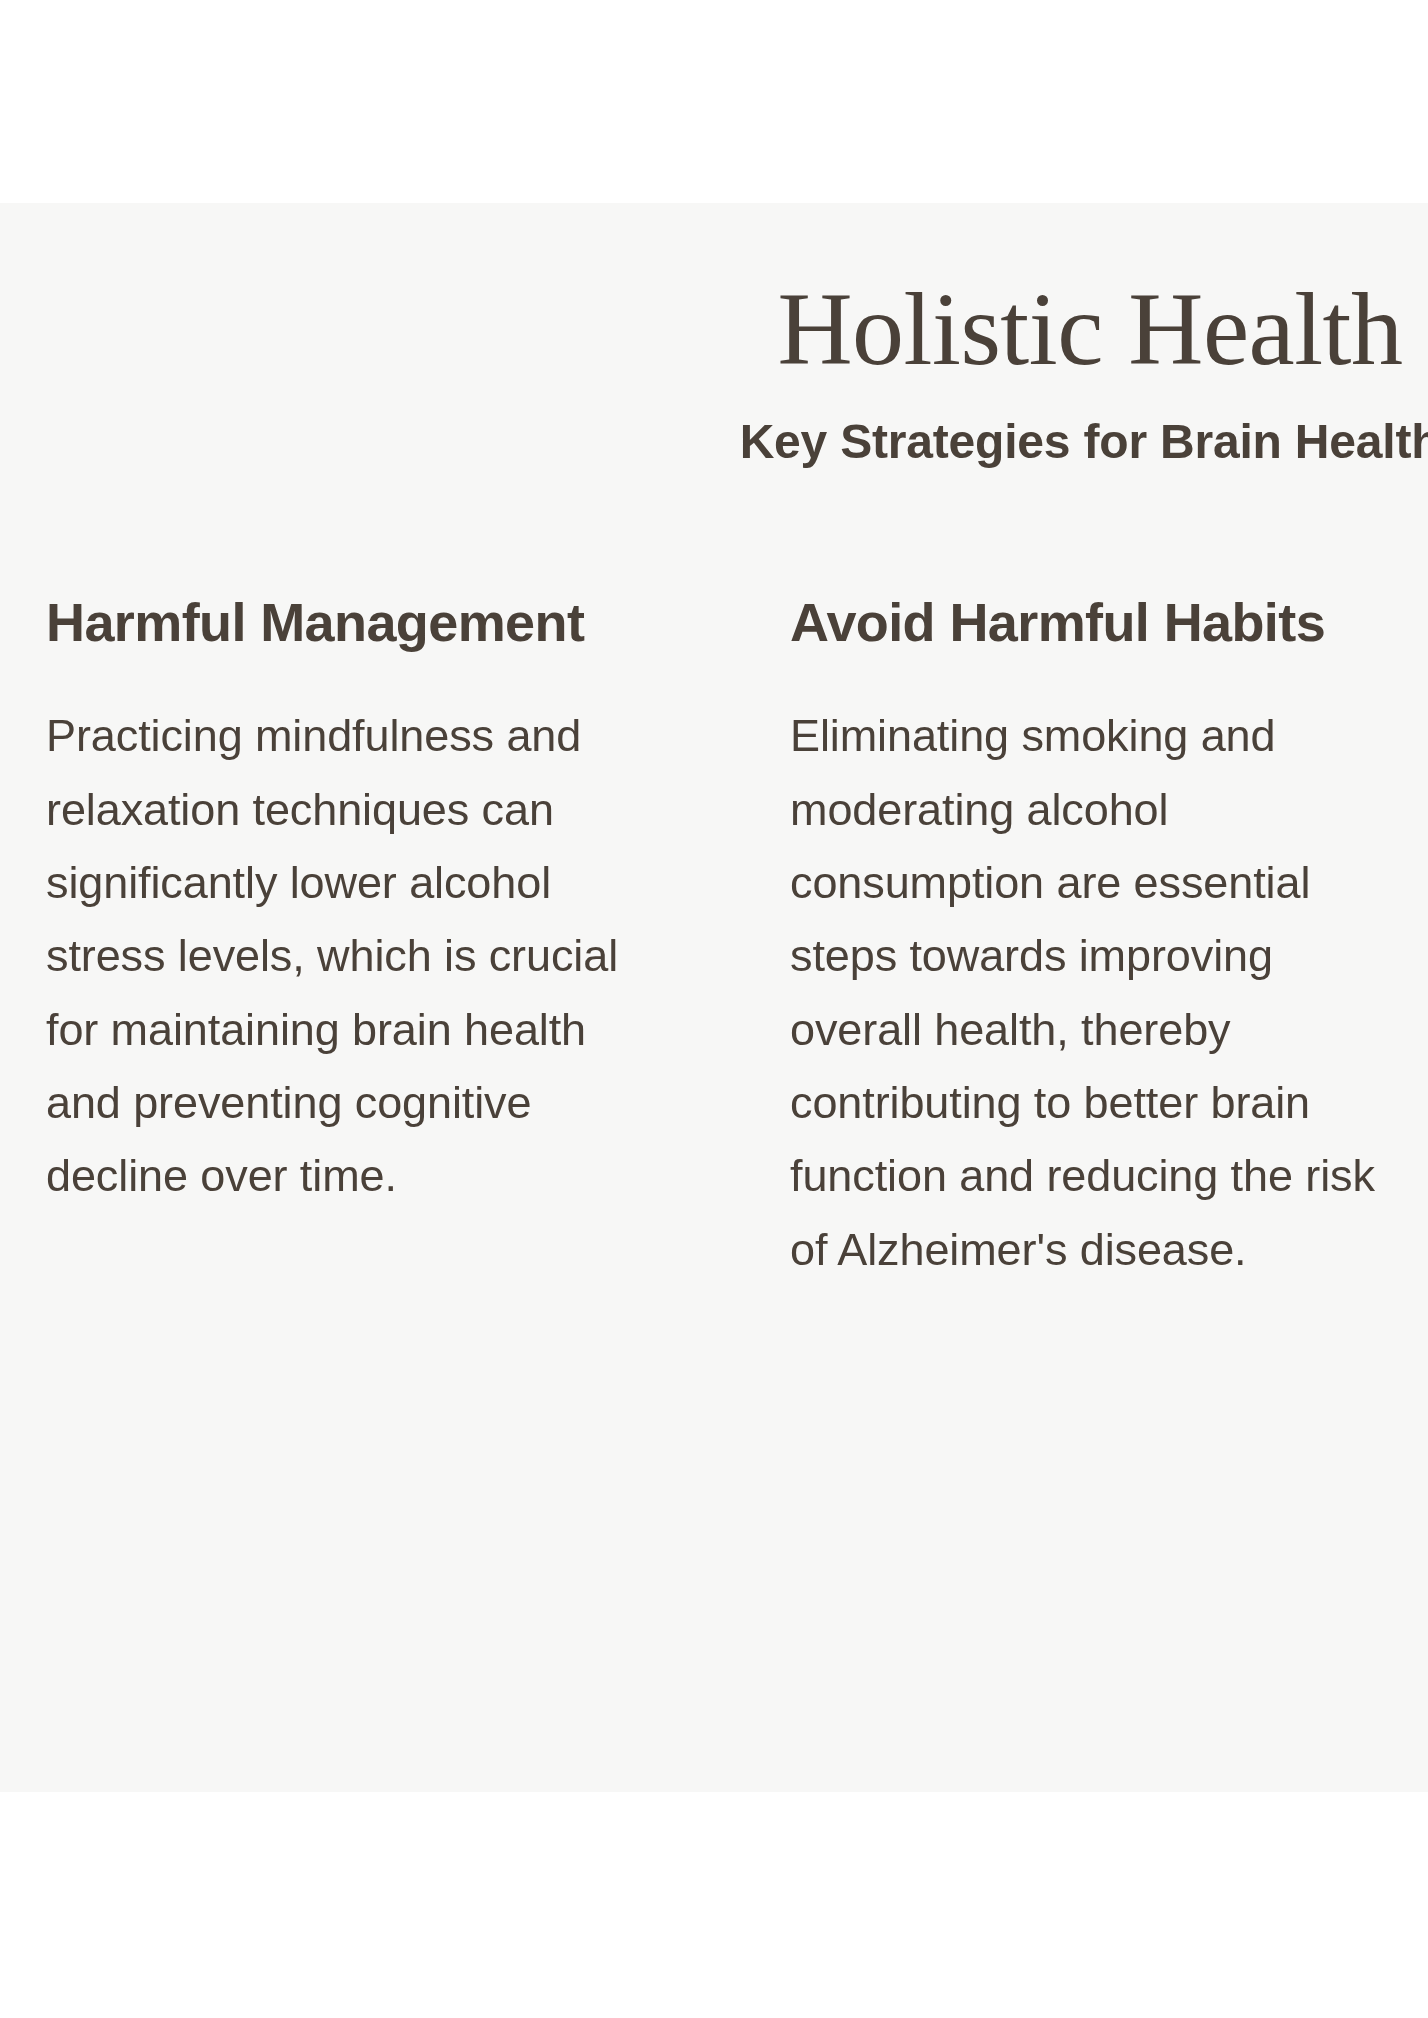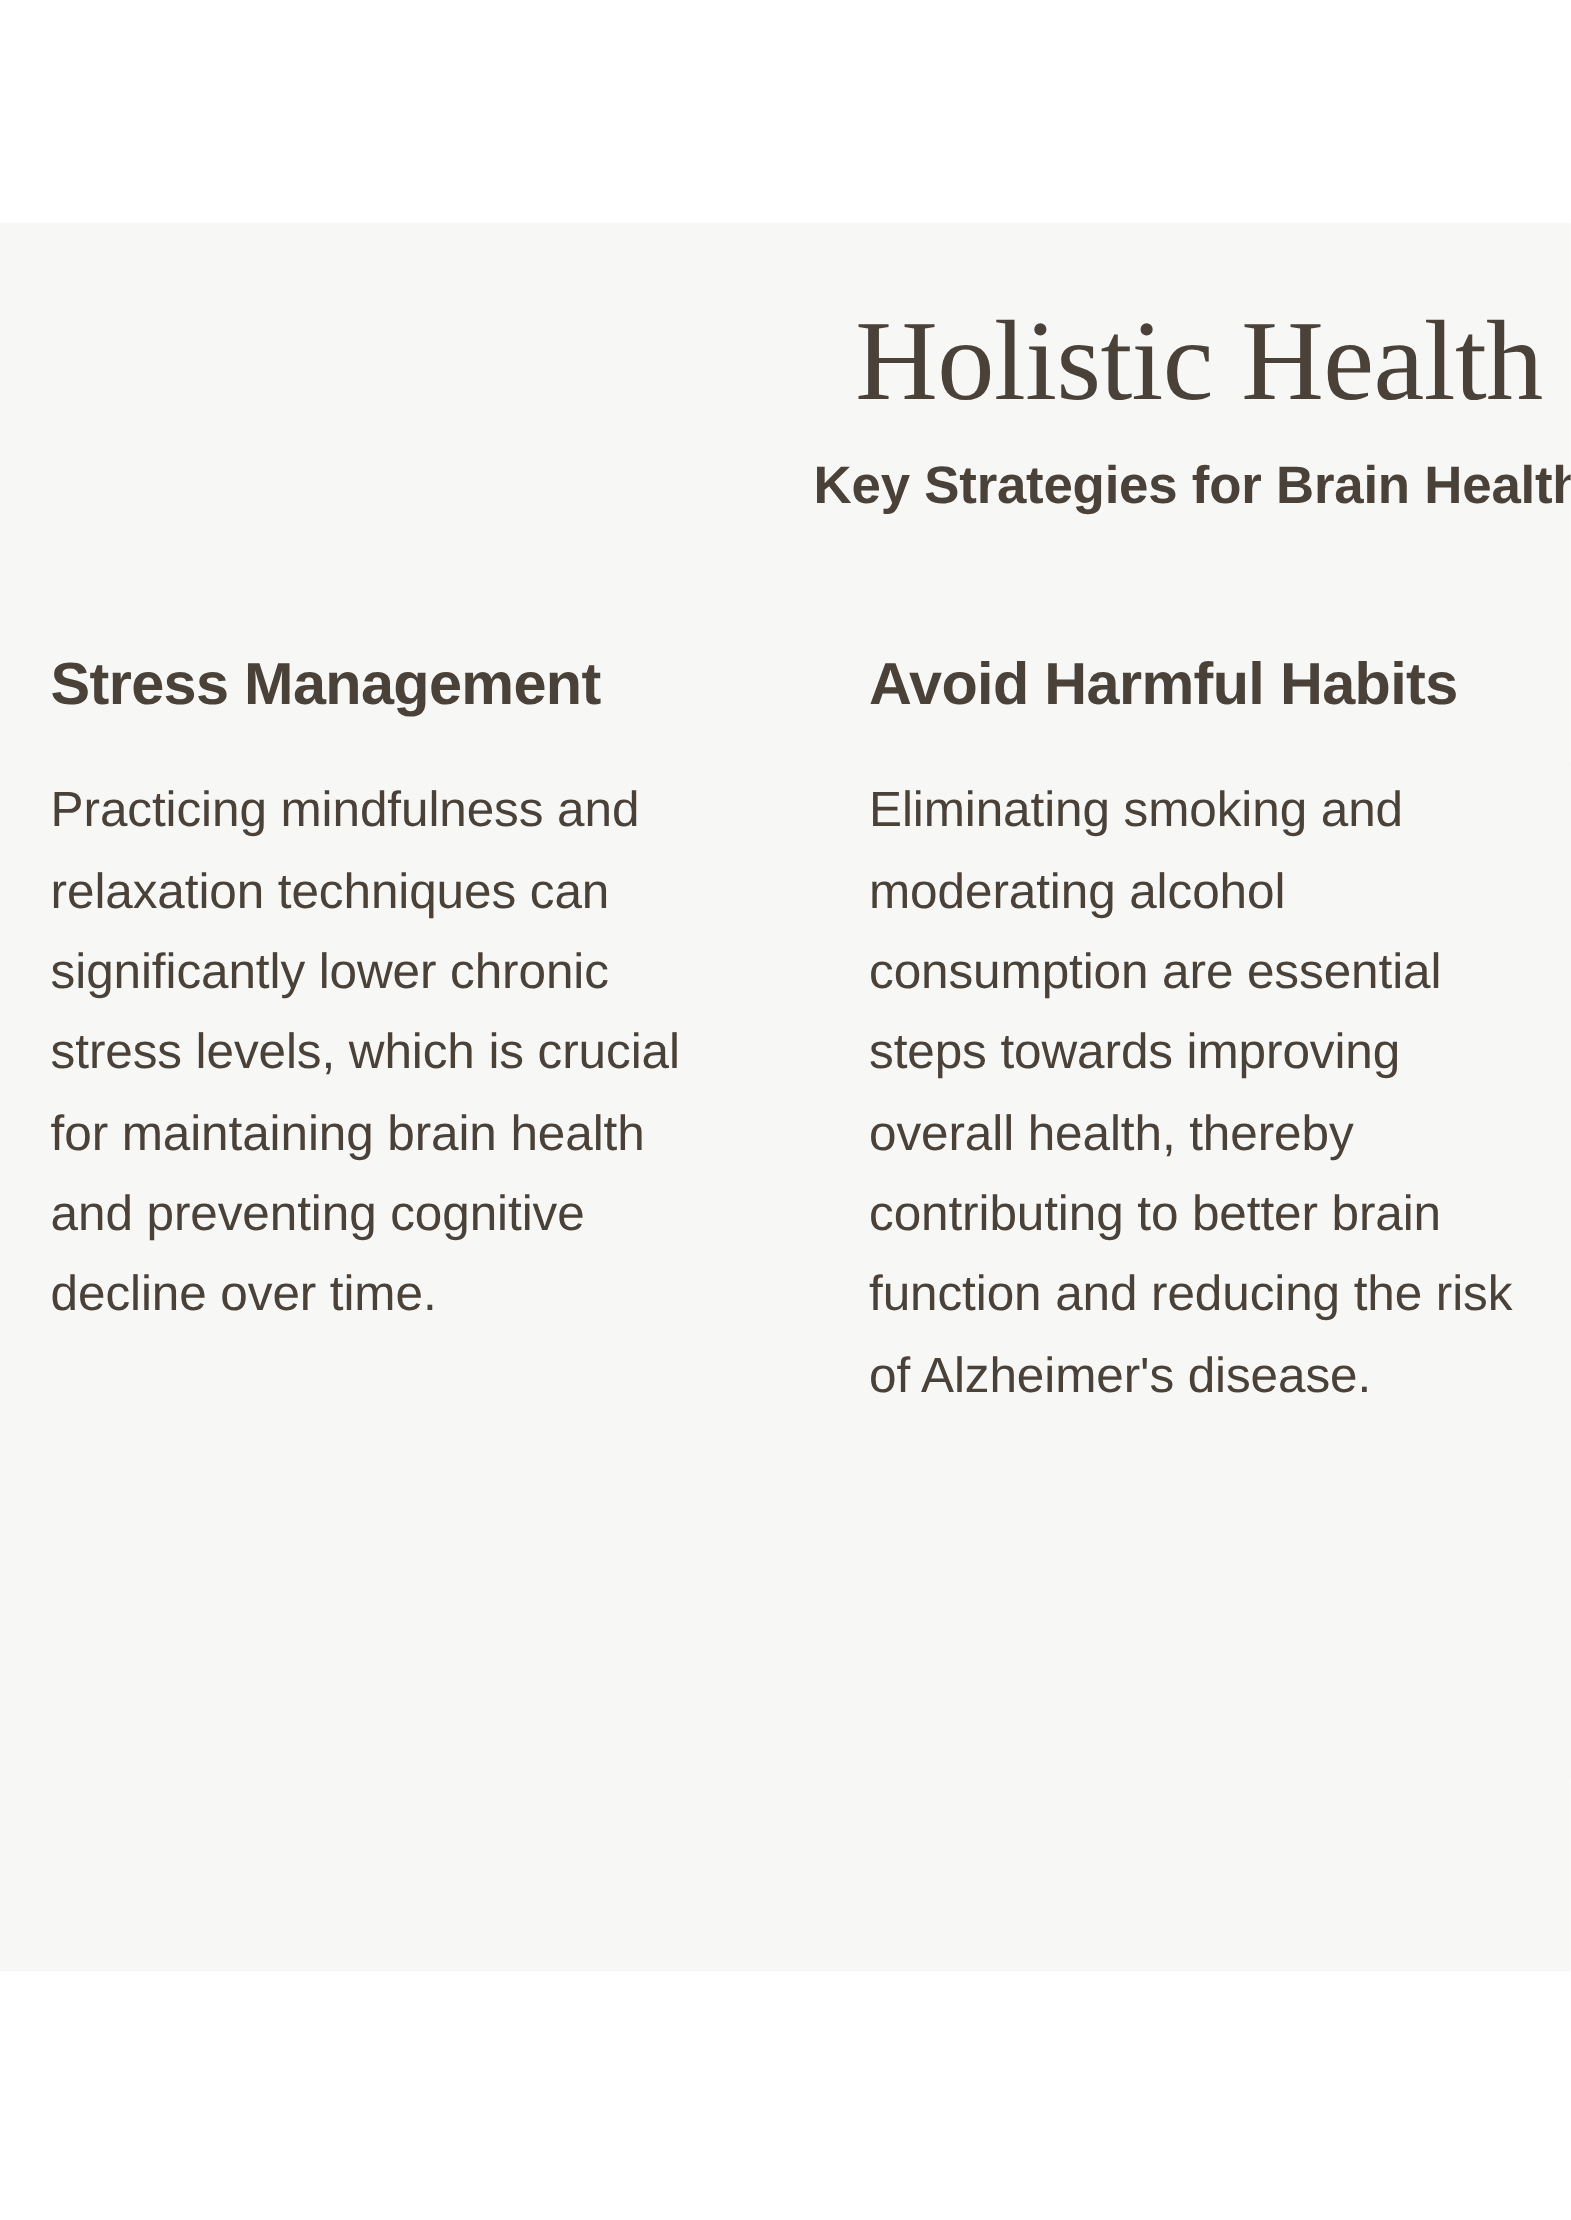"Stress Management" h3.column-heading { text: Stress -> Harmful }
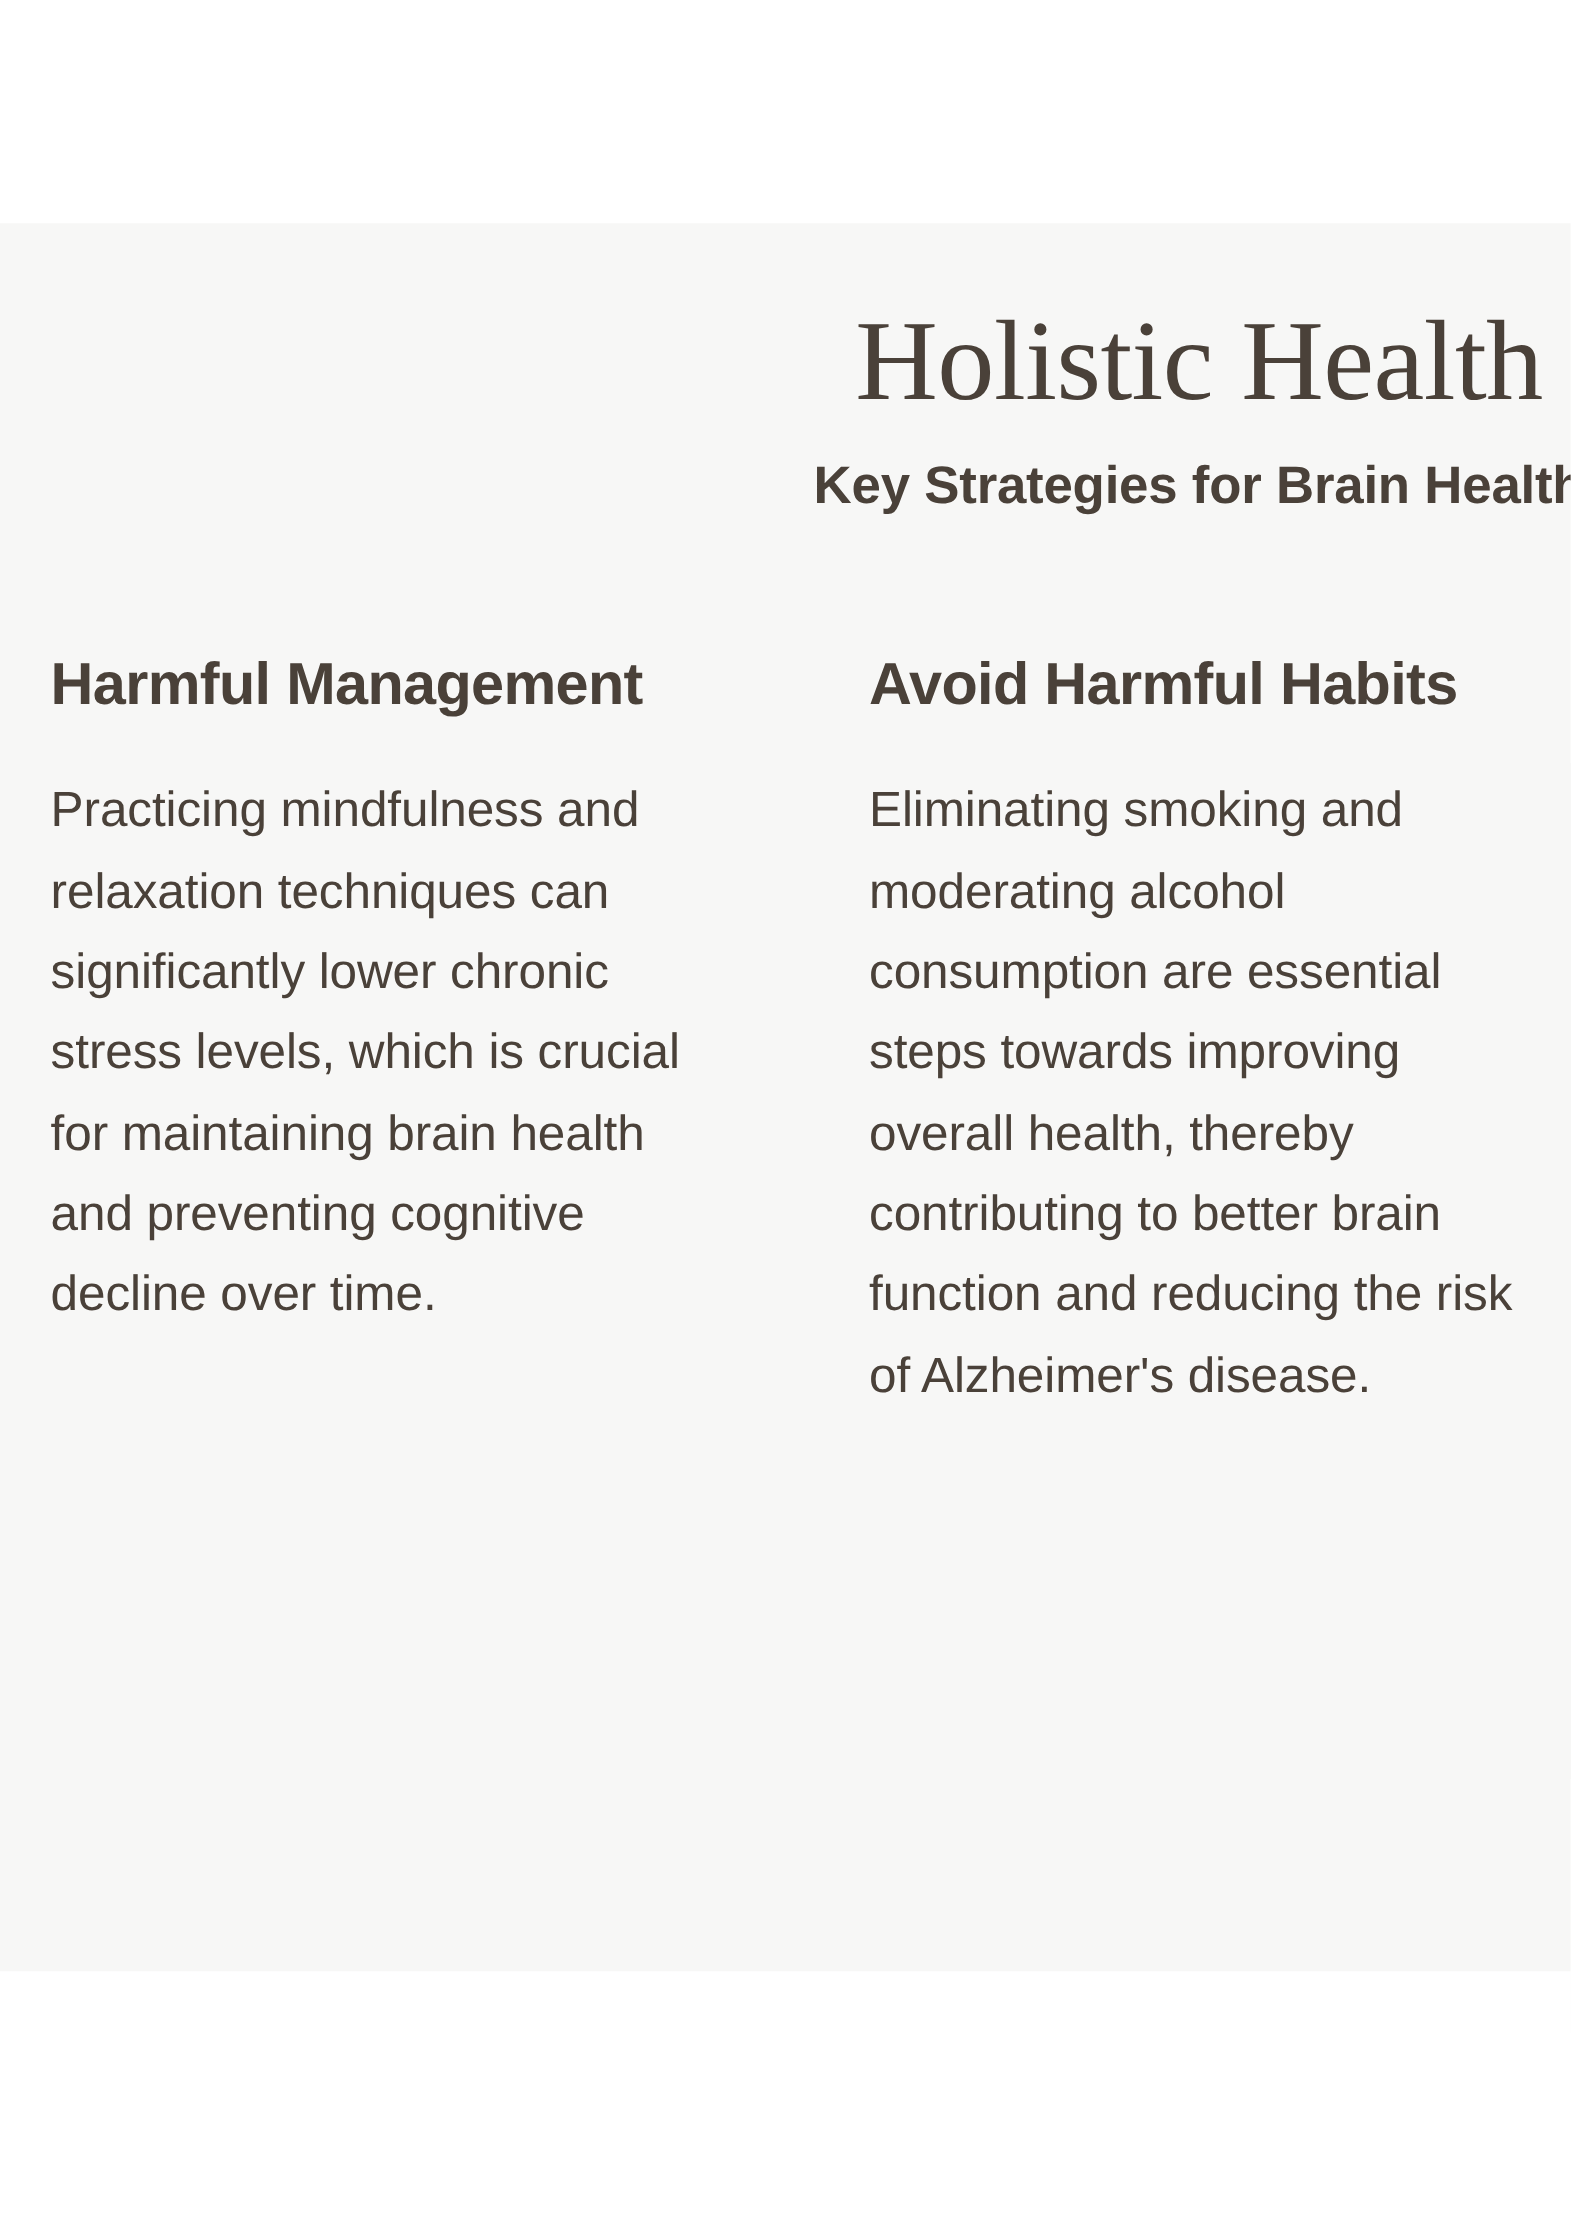"Practicing mindfulness and relaxation" p.column-body { text: chronic -> alcohol }
